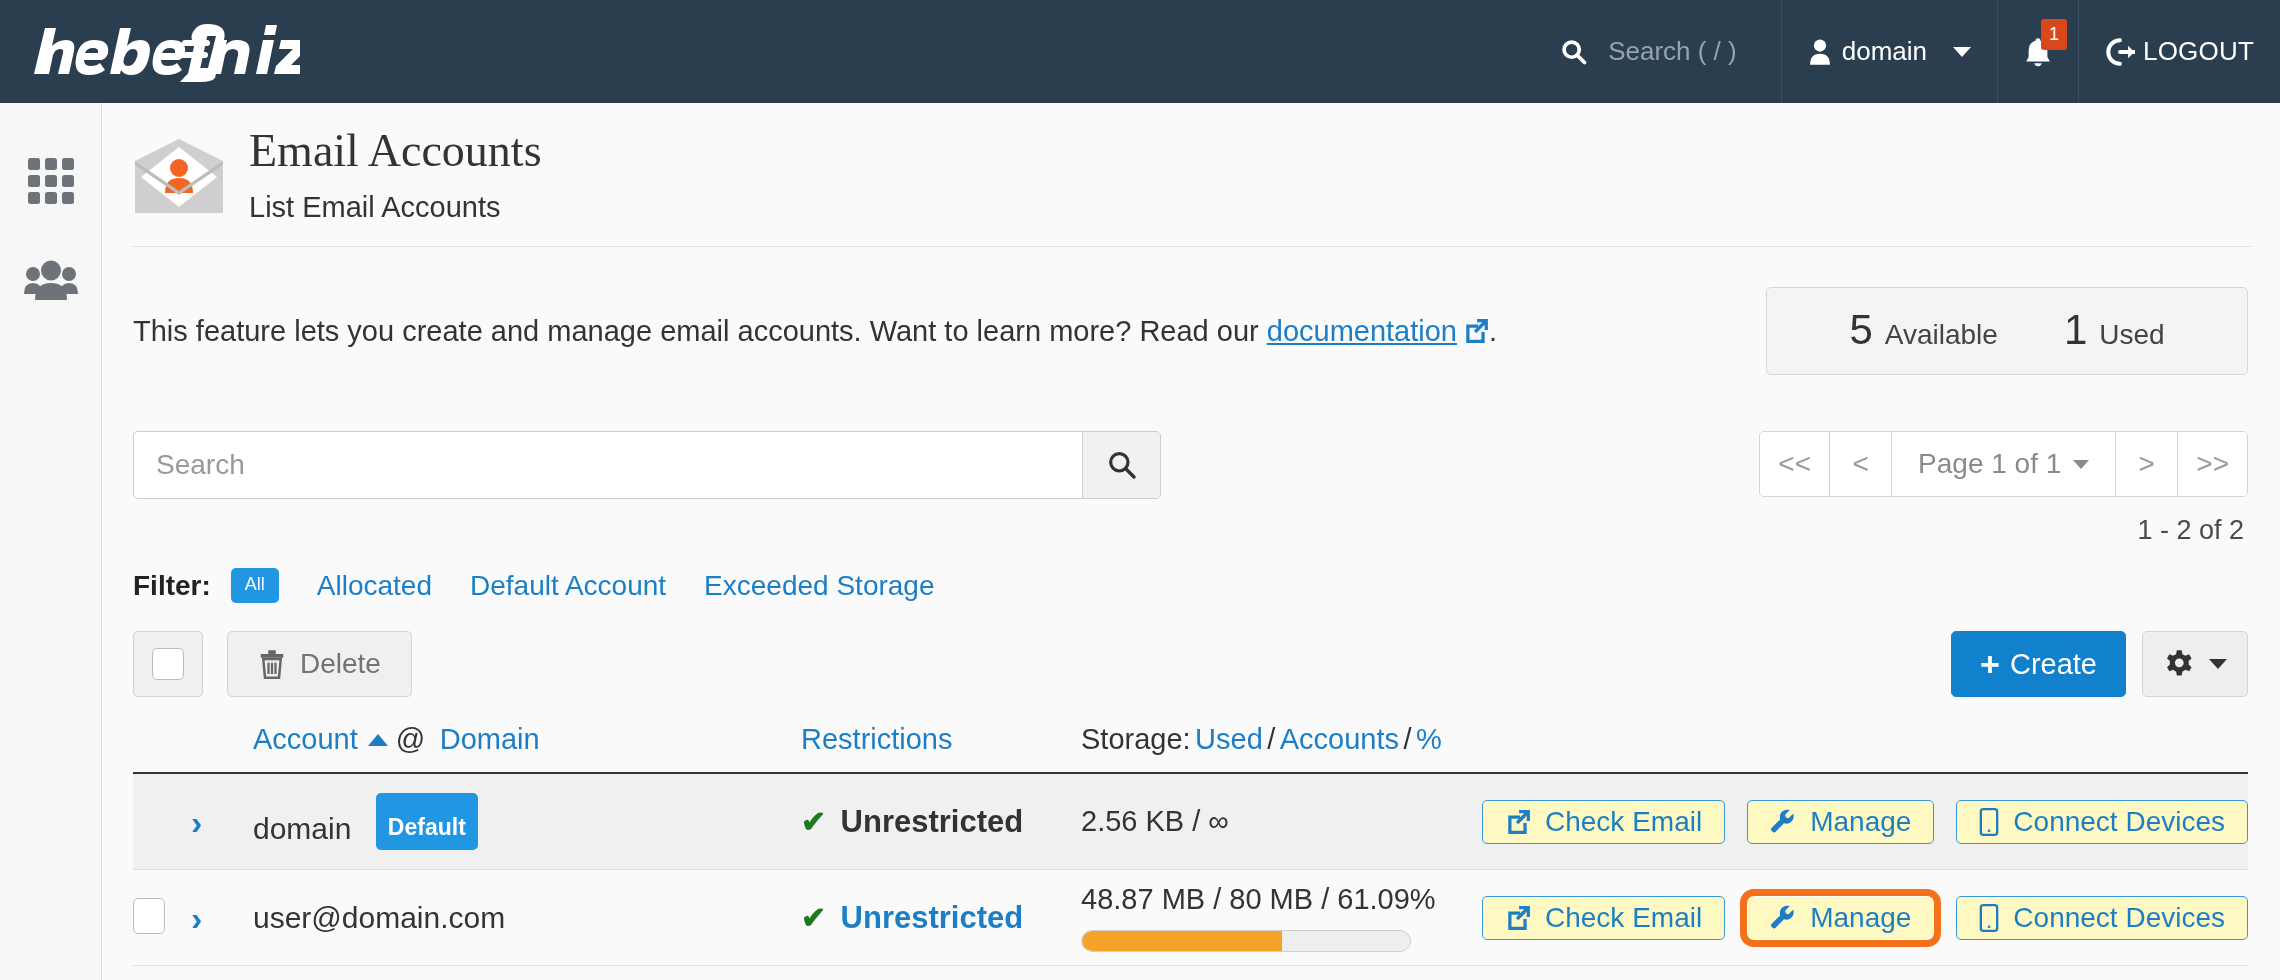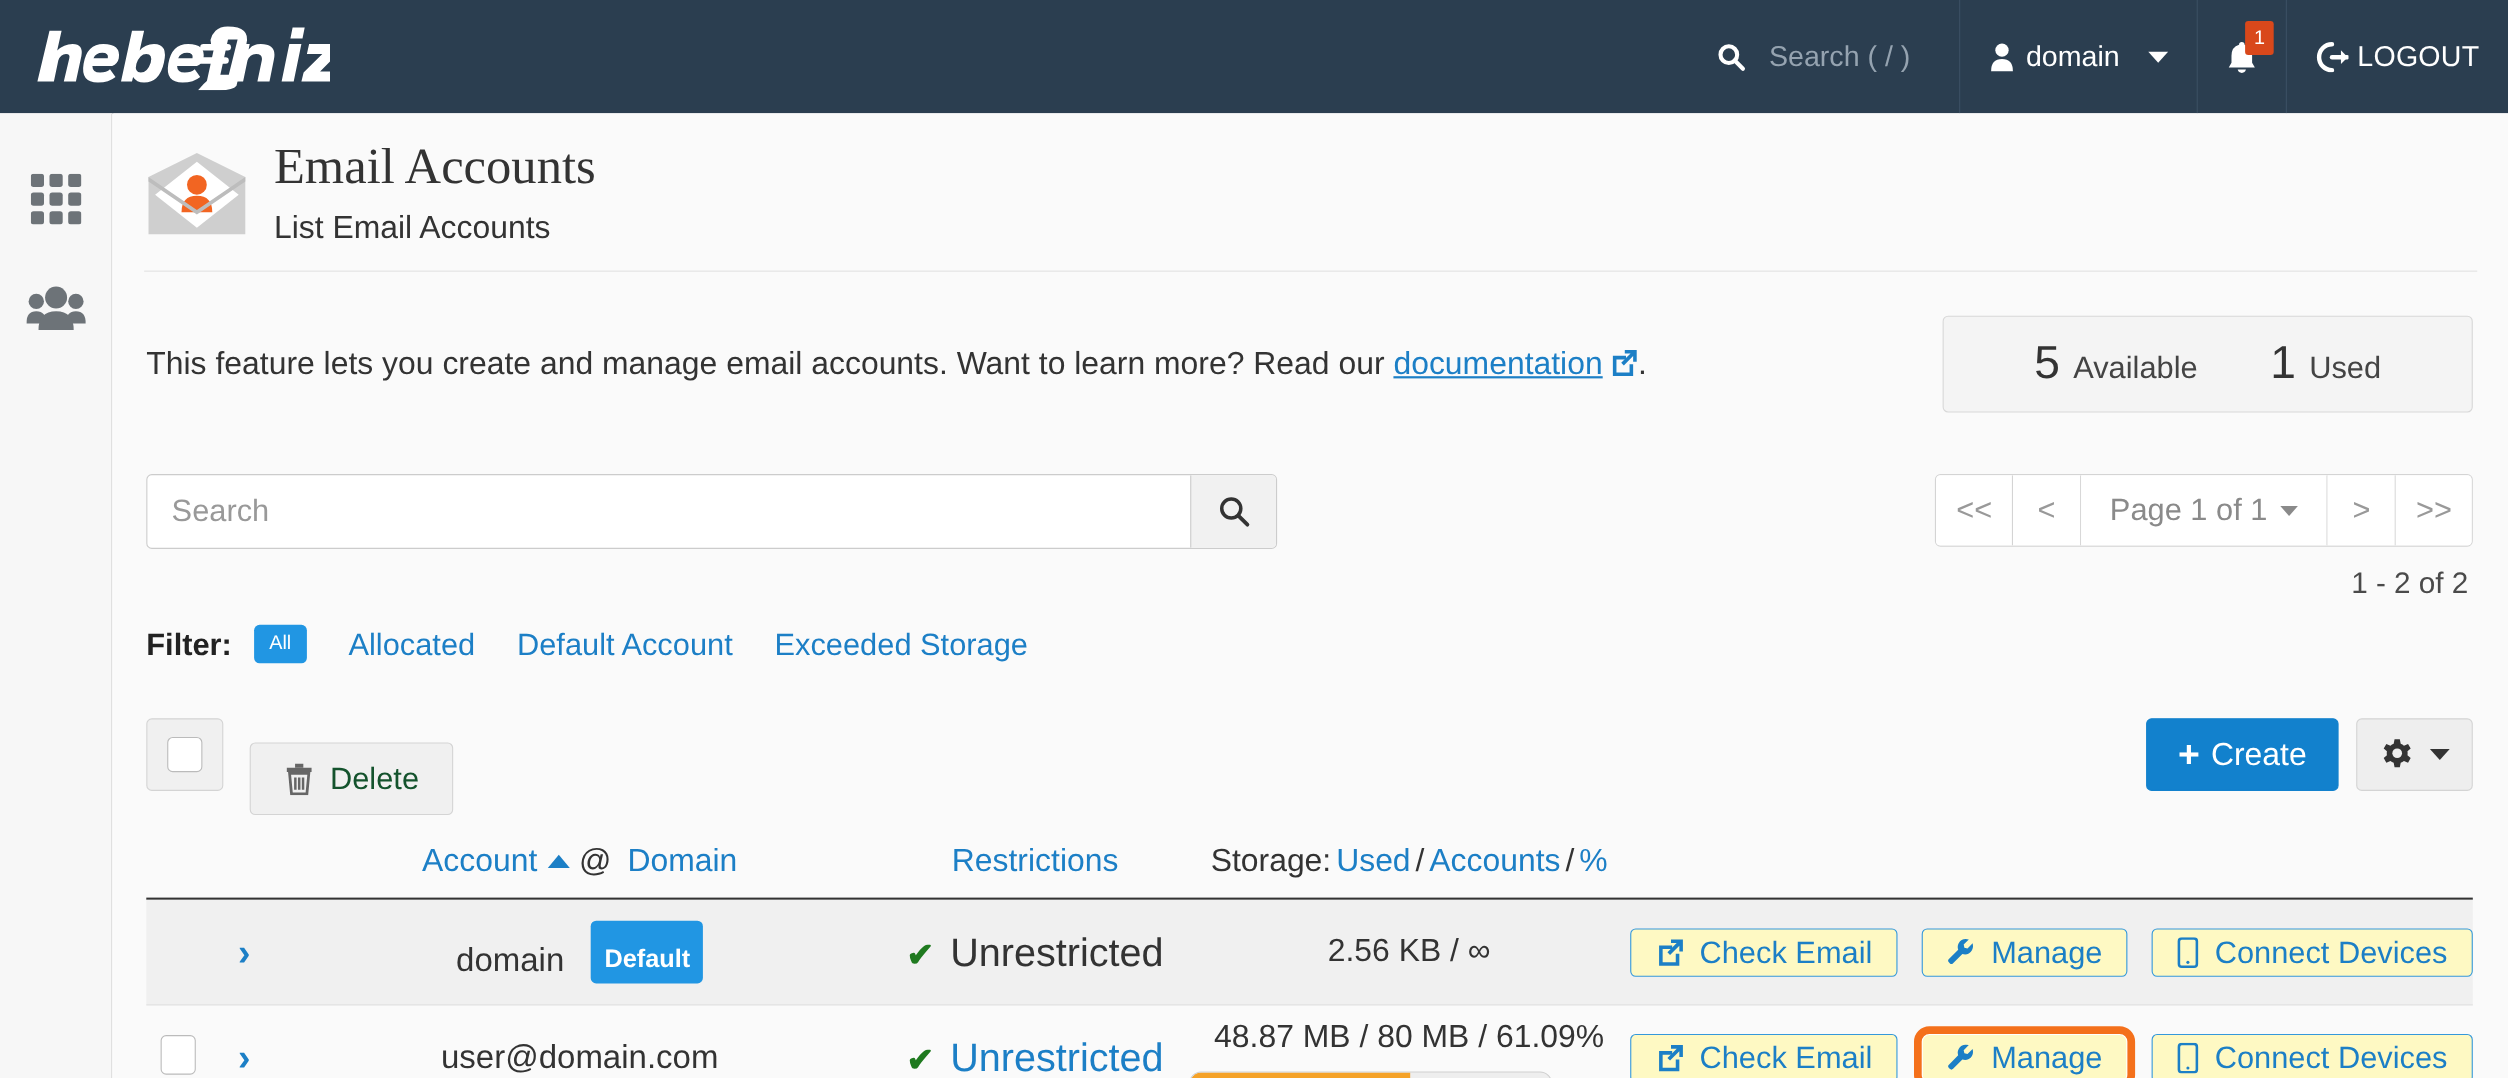"Delete" .btn-delete { color: #14532d -> #737373; margin-top: 44px -> none }
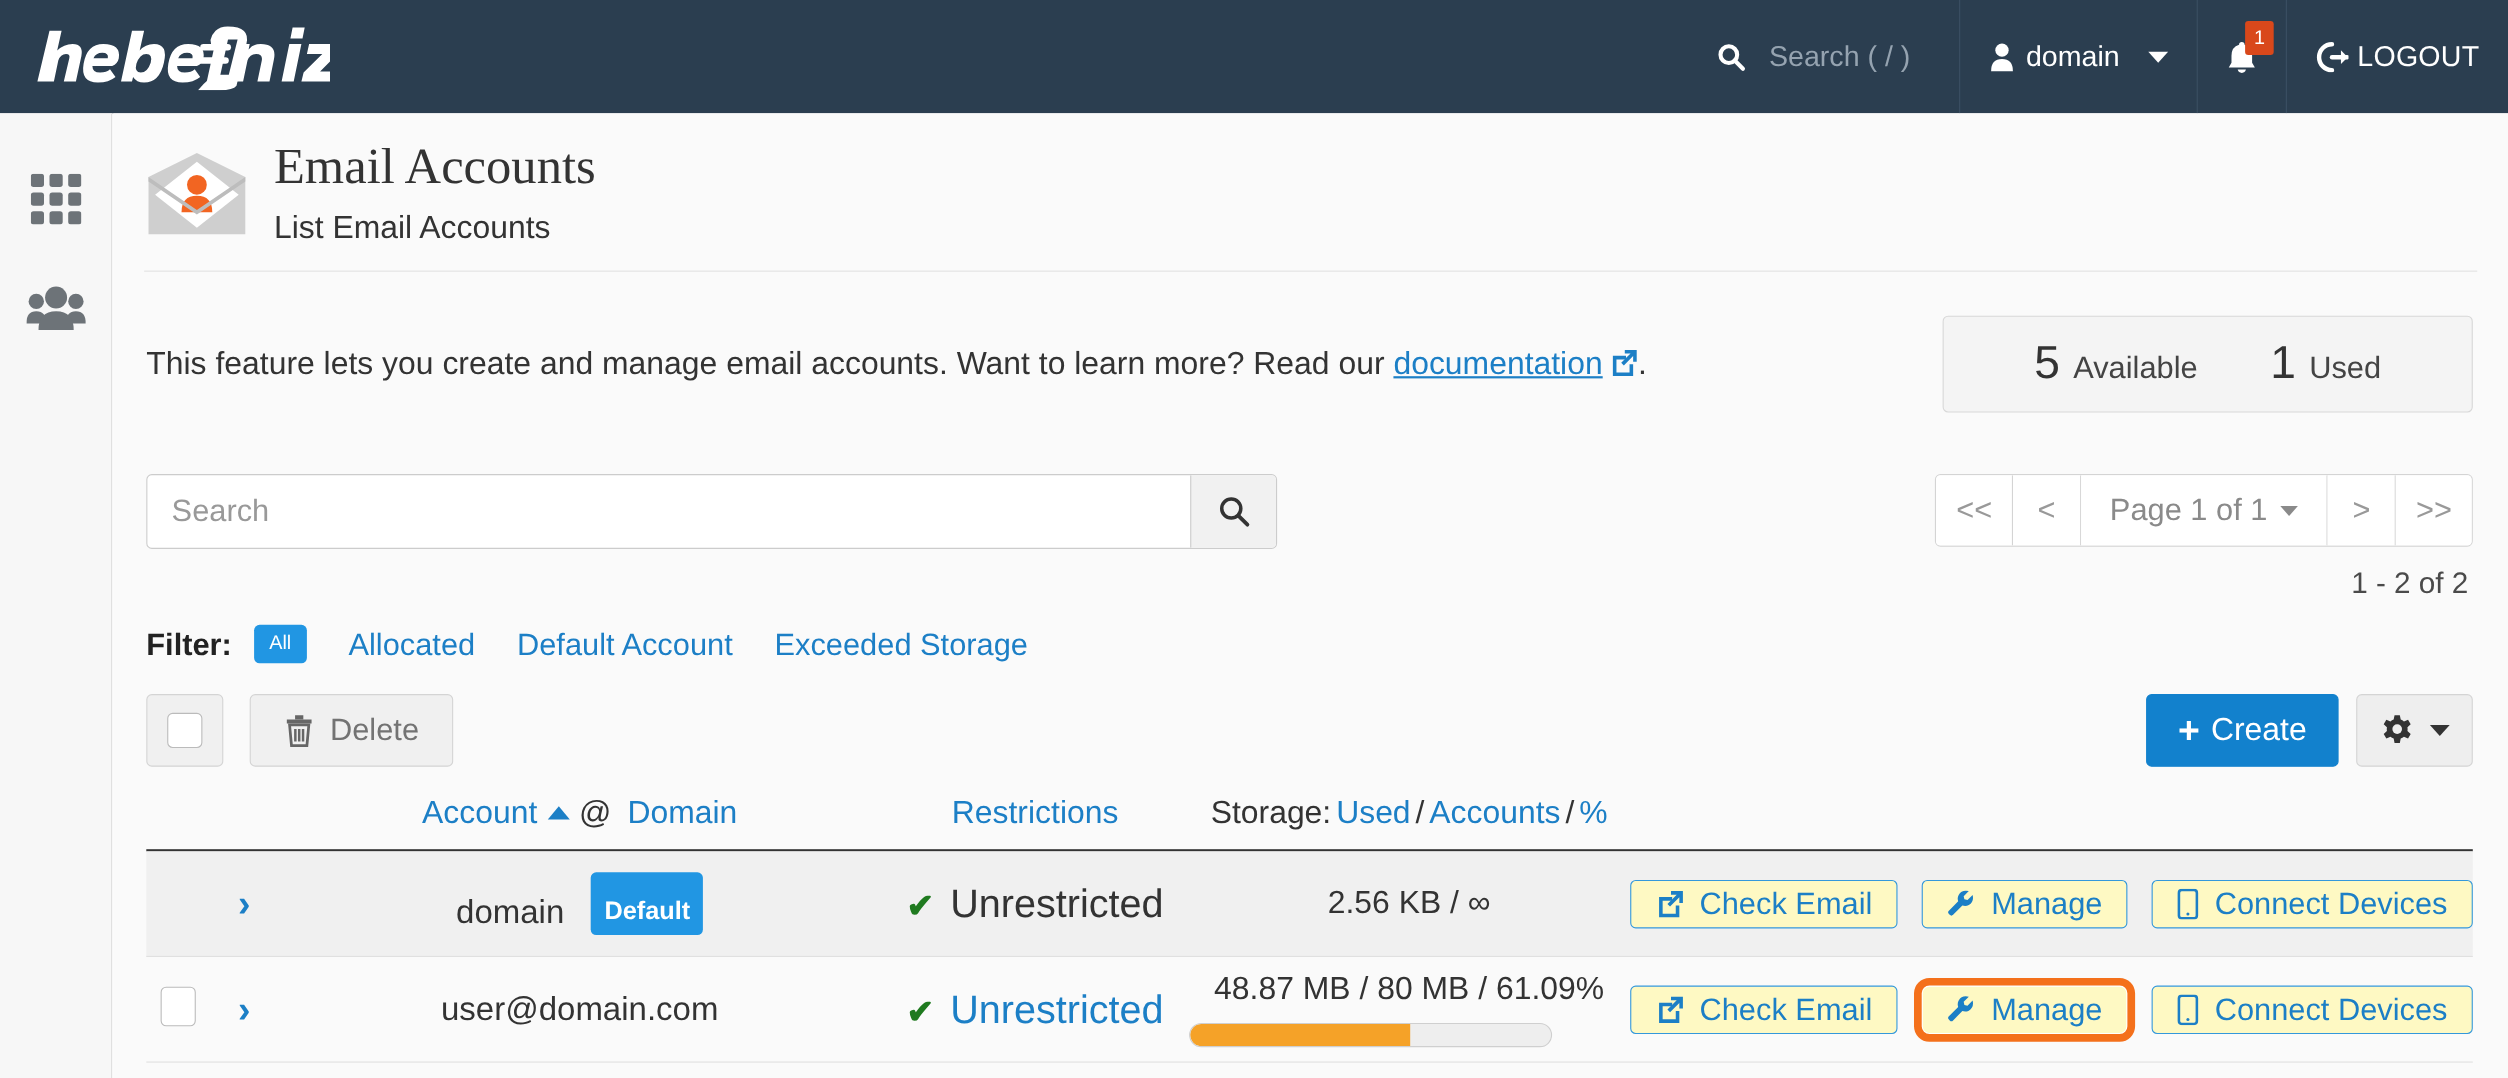"Account @ Domain" .tbl { text-align: center -> none }
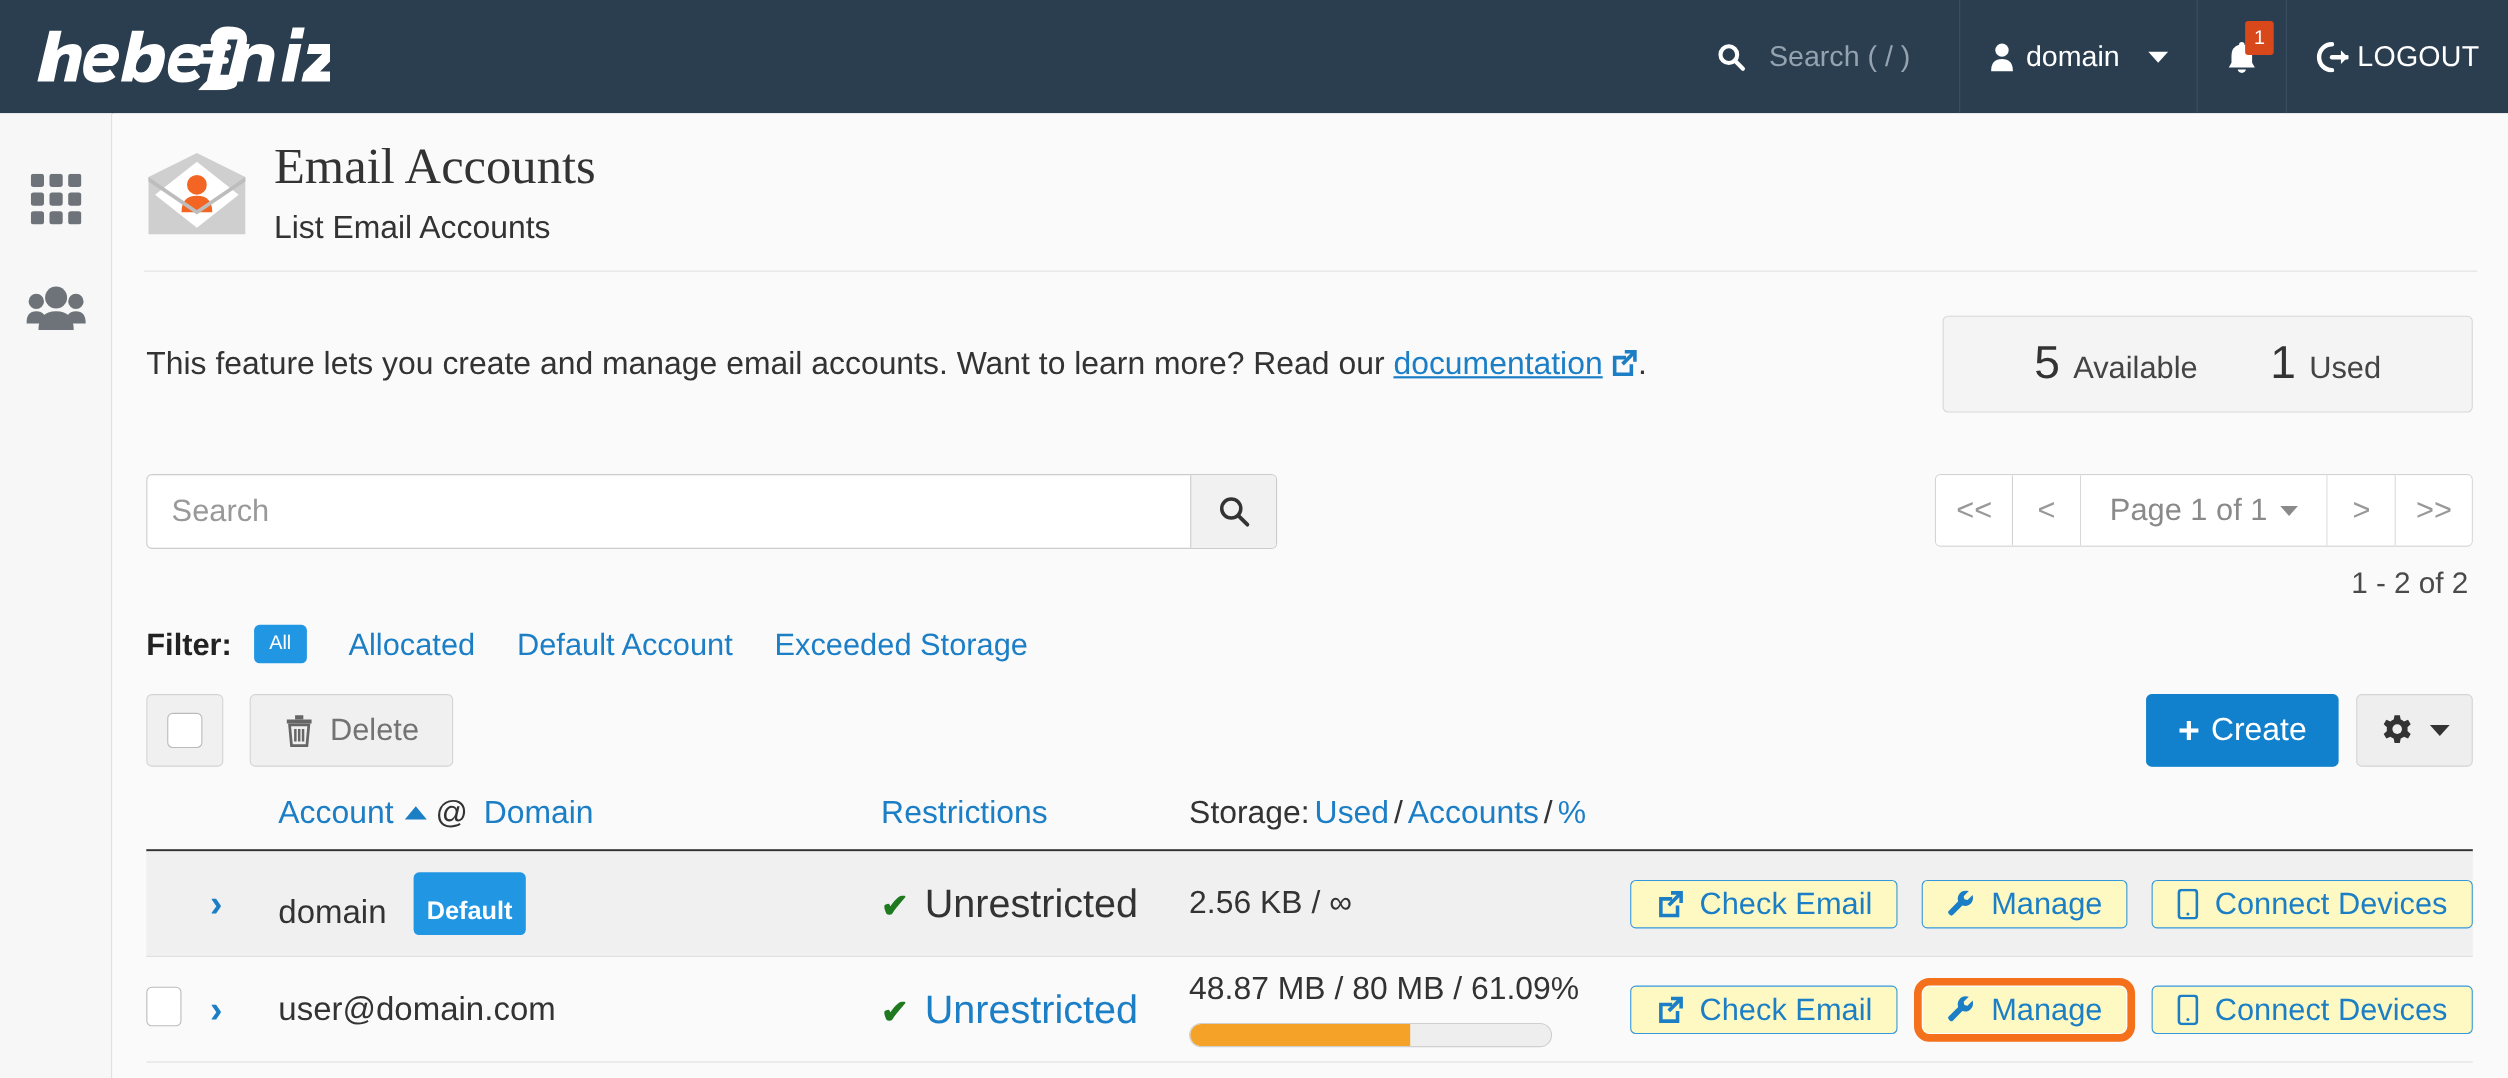"Unrestricted" .rest-text { font-size: 36px -> 31px; font-weight: none -> bold }
